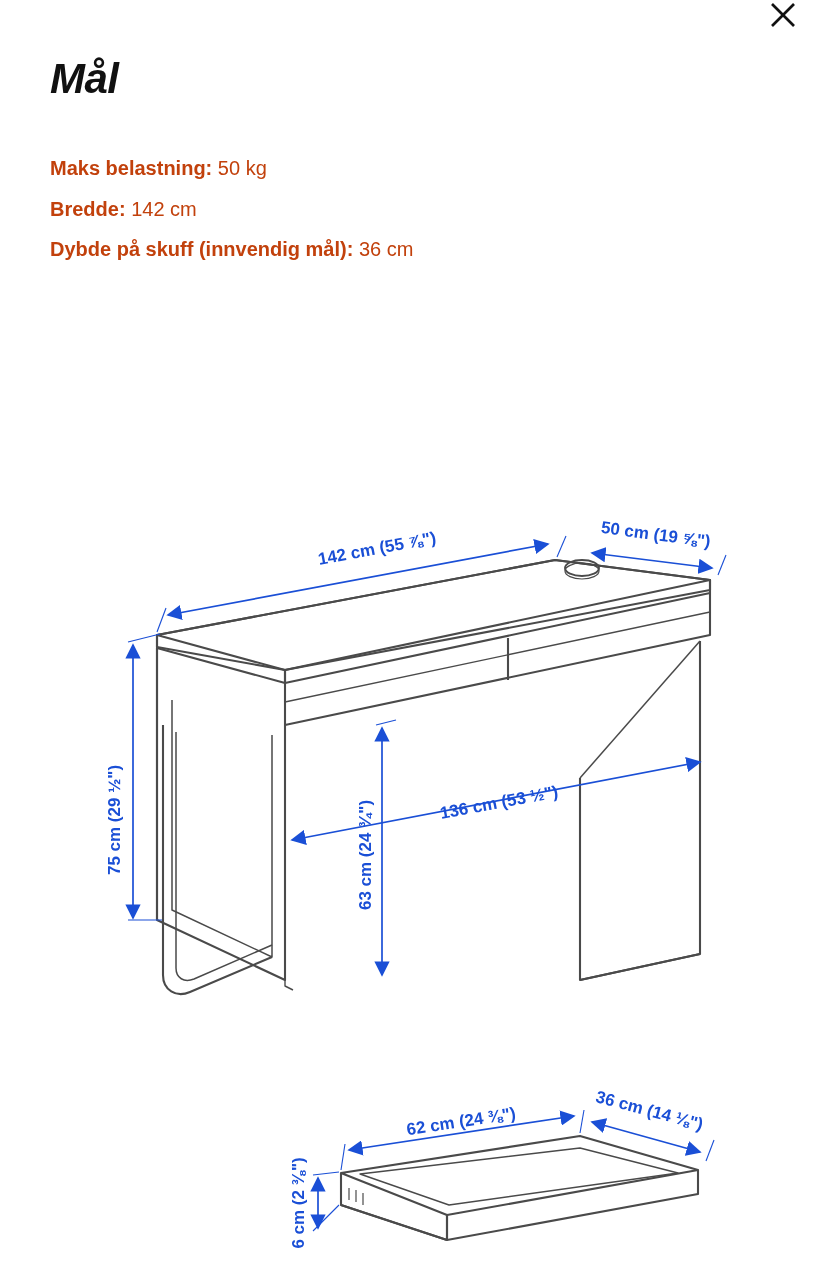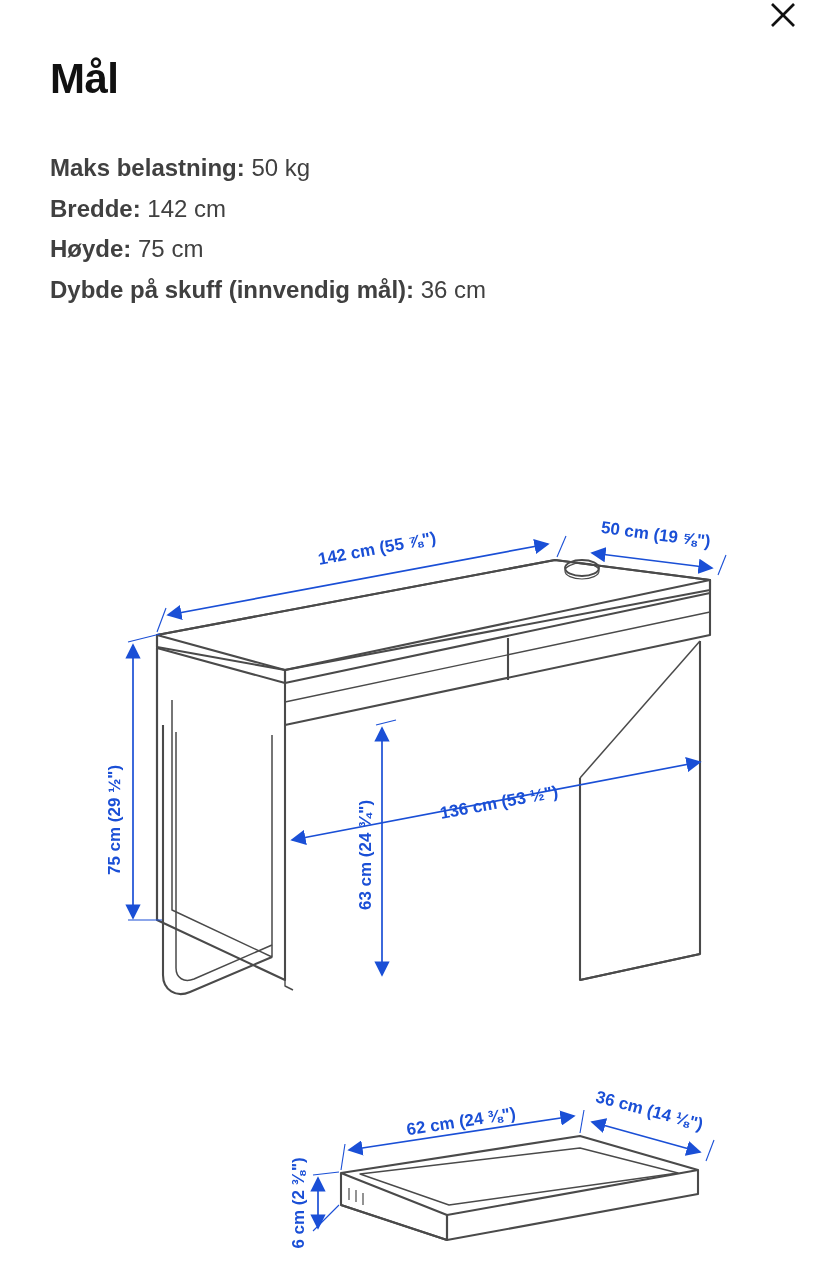"Mål" .page-title { font-style: none -> italic }
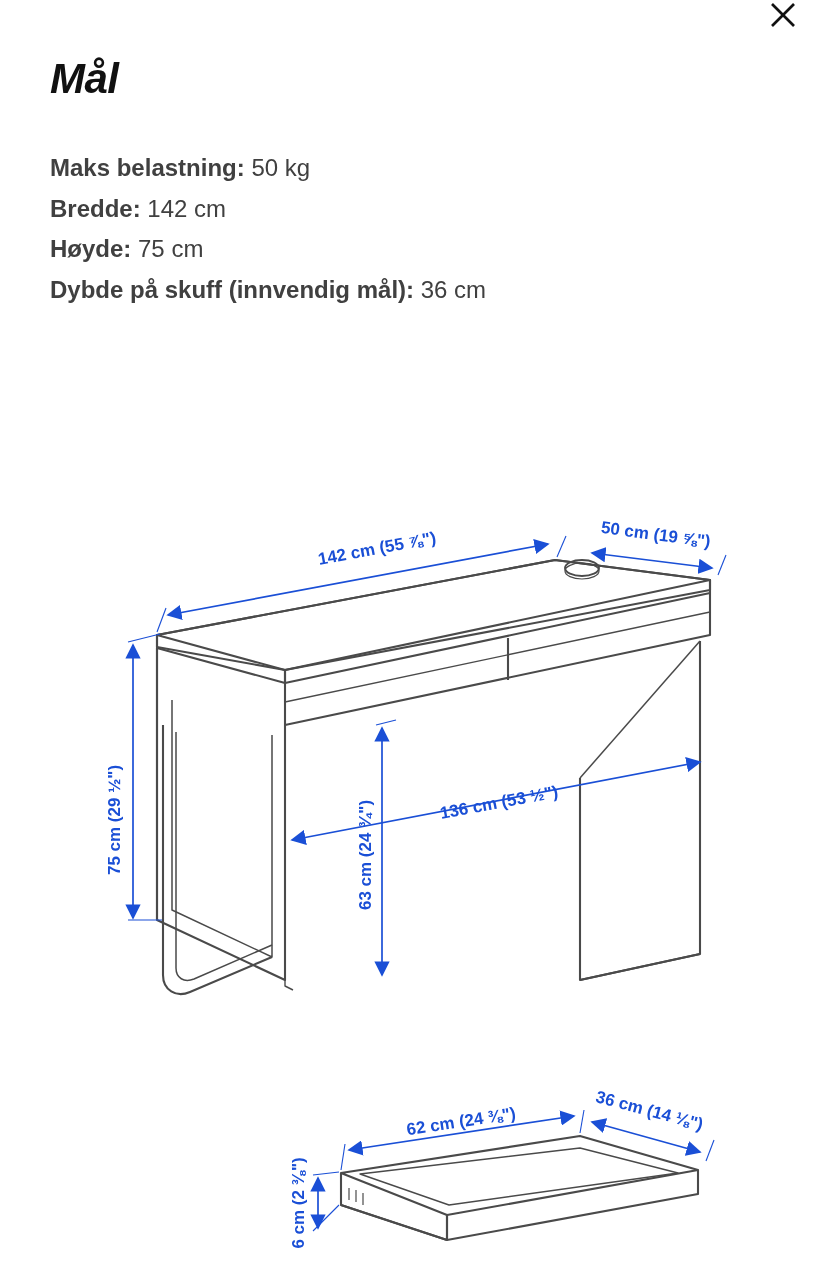"Maks belastning: 50 kg" .spec-row { color: #404040 -> #c2410c; font-size: 24px -> 20px }
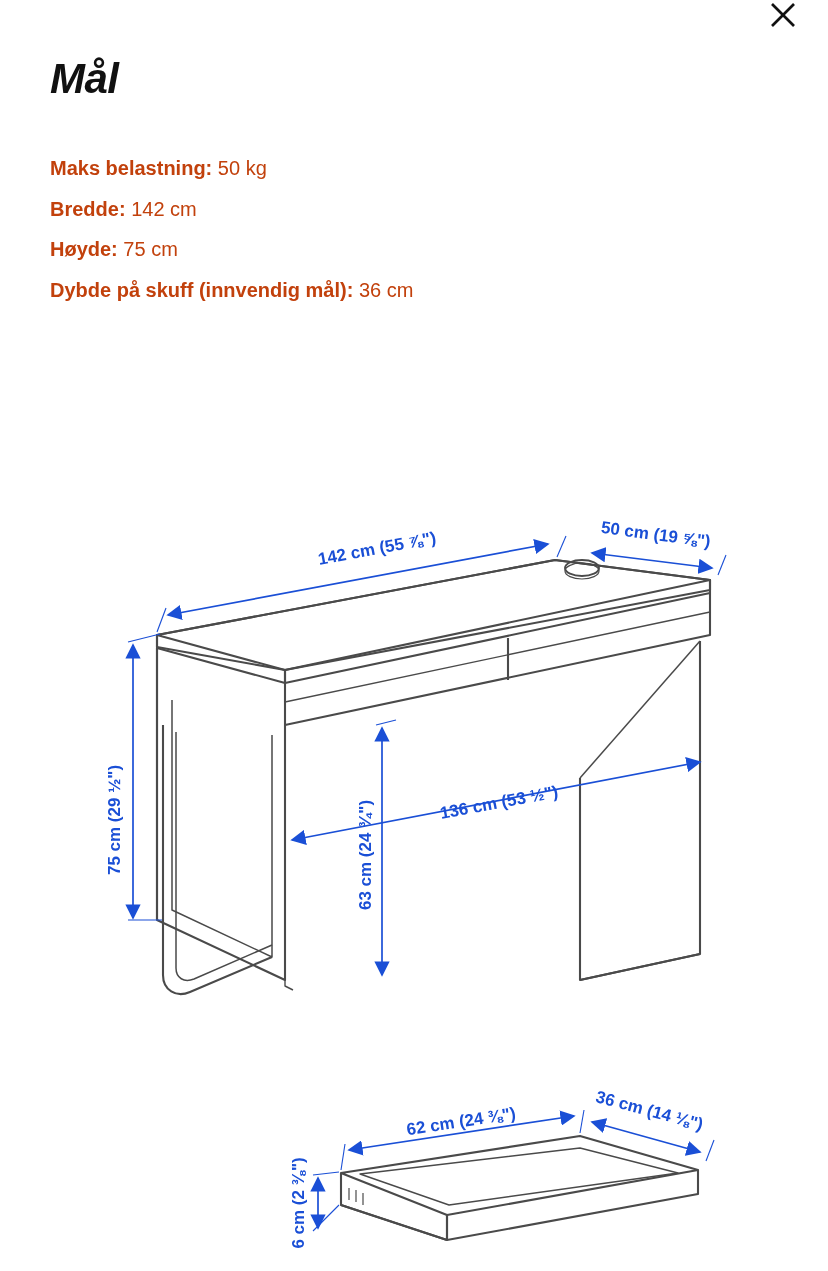"Høyde: 75 cm" div.spec-row { html: <div> <span>Høyde:</span> <span>75 cm</span> </div> -> none }
